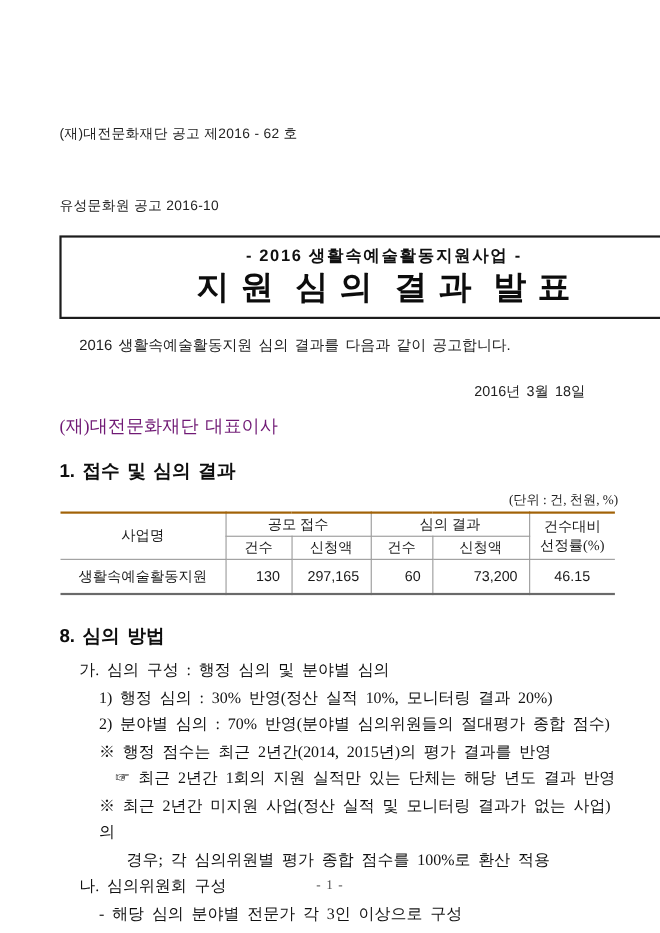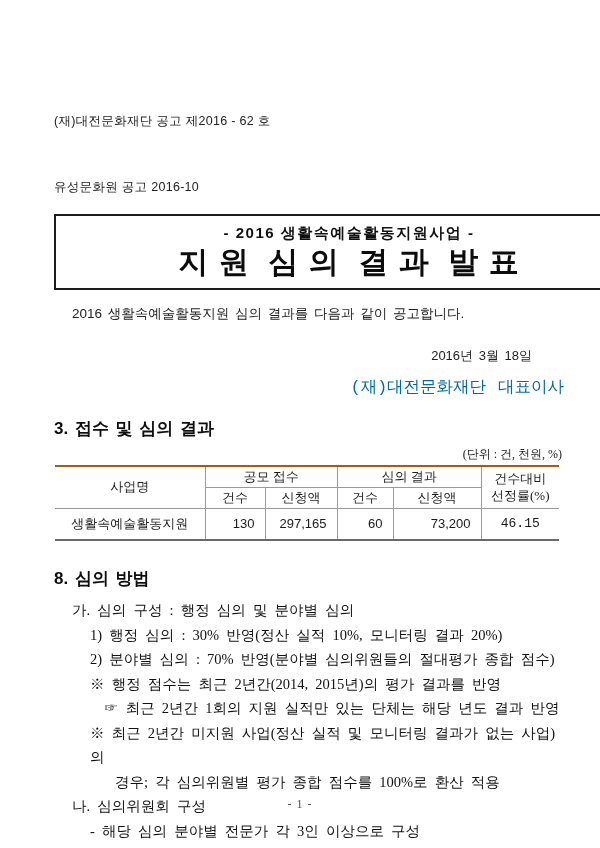"(재)대전문화재단 대표이사" .signature { color: #0369a1 -> #701a75; font-family: Liberation Mono, monospace -> Liberation Serif, serif; text-align: right -> left }
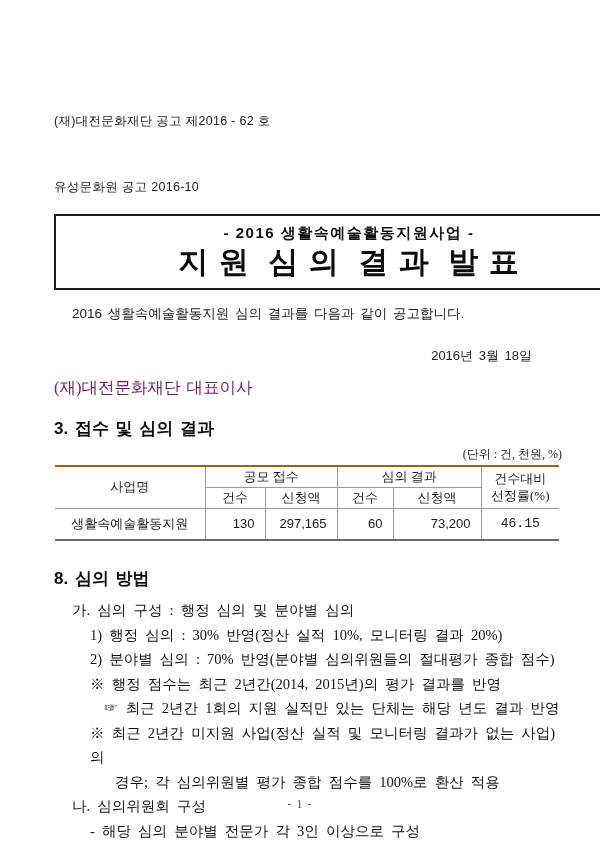"3. 접수 및 심의 결과" div.sec-heading { text: 3 -> 1 }
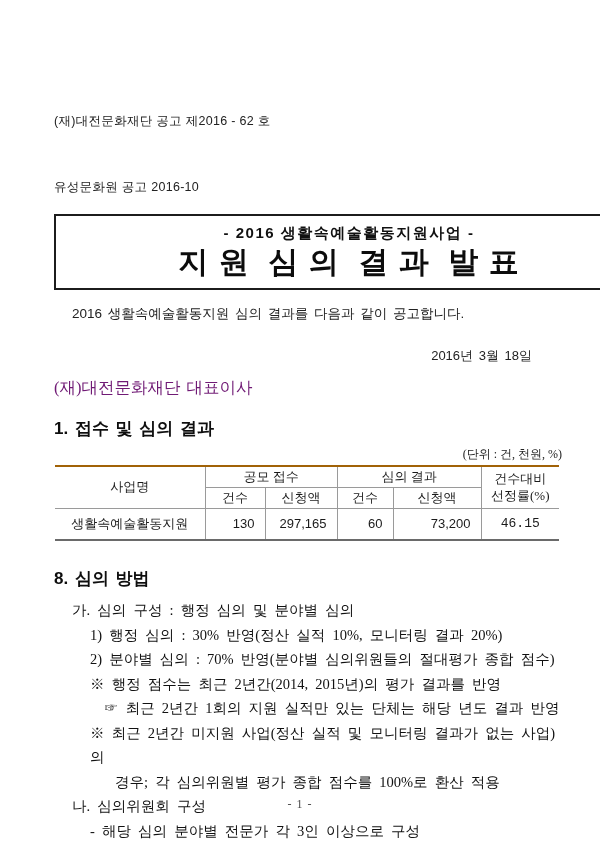"46.15" table.result td.rate { font-family: Liberation Mono, monospace -> Liberation Sans, sans-serif }
